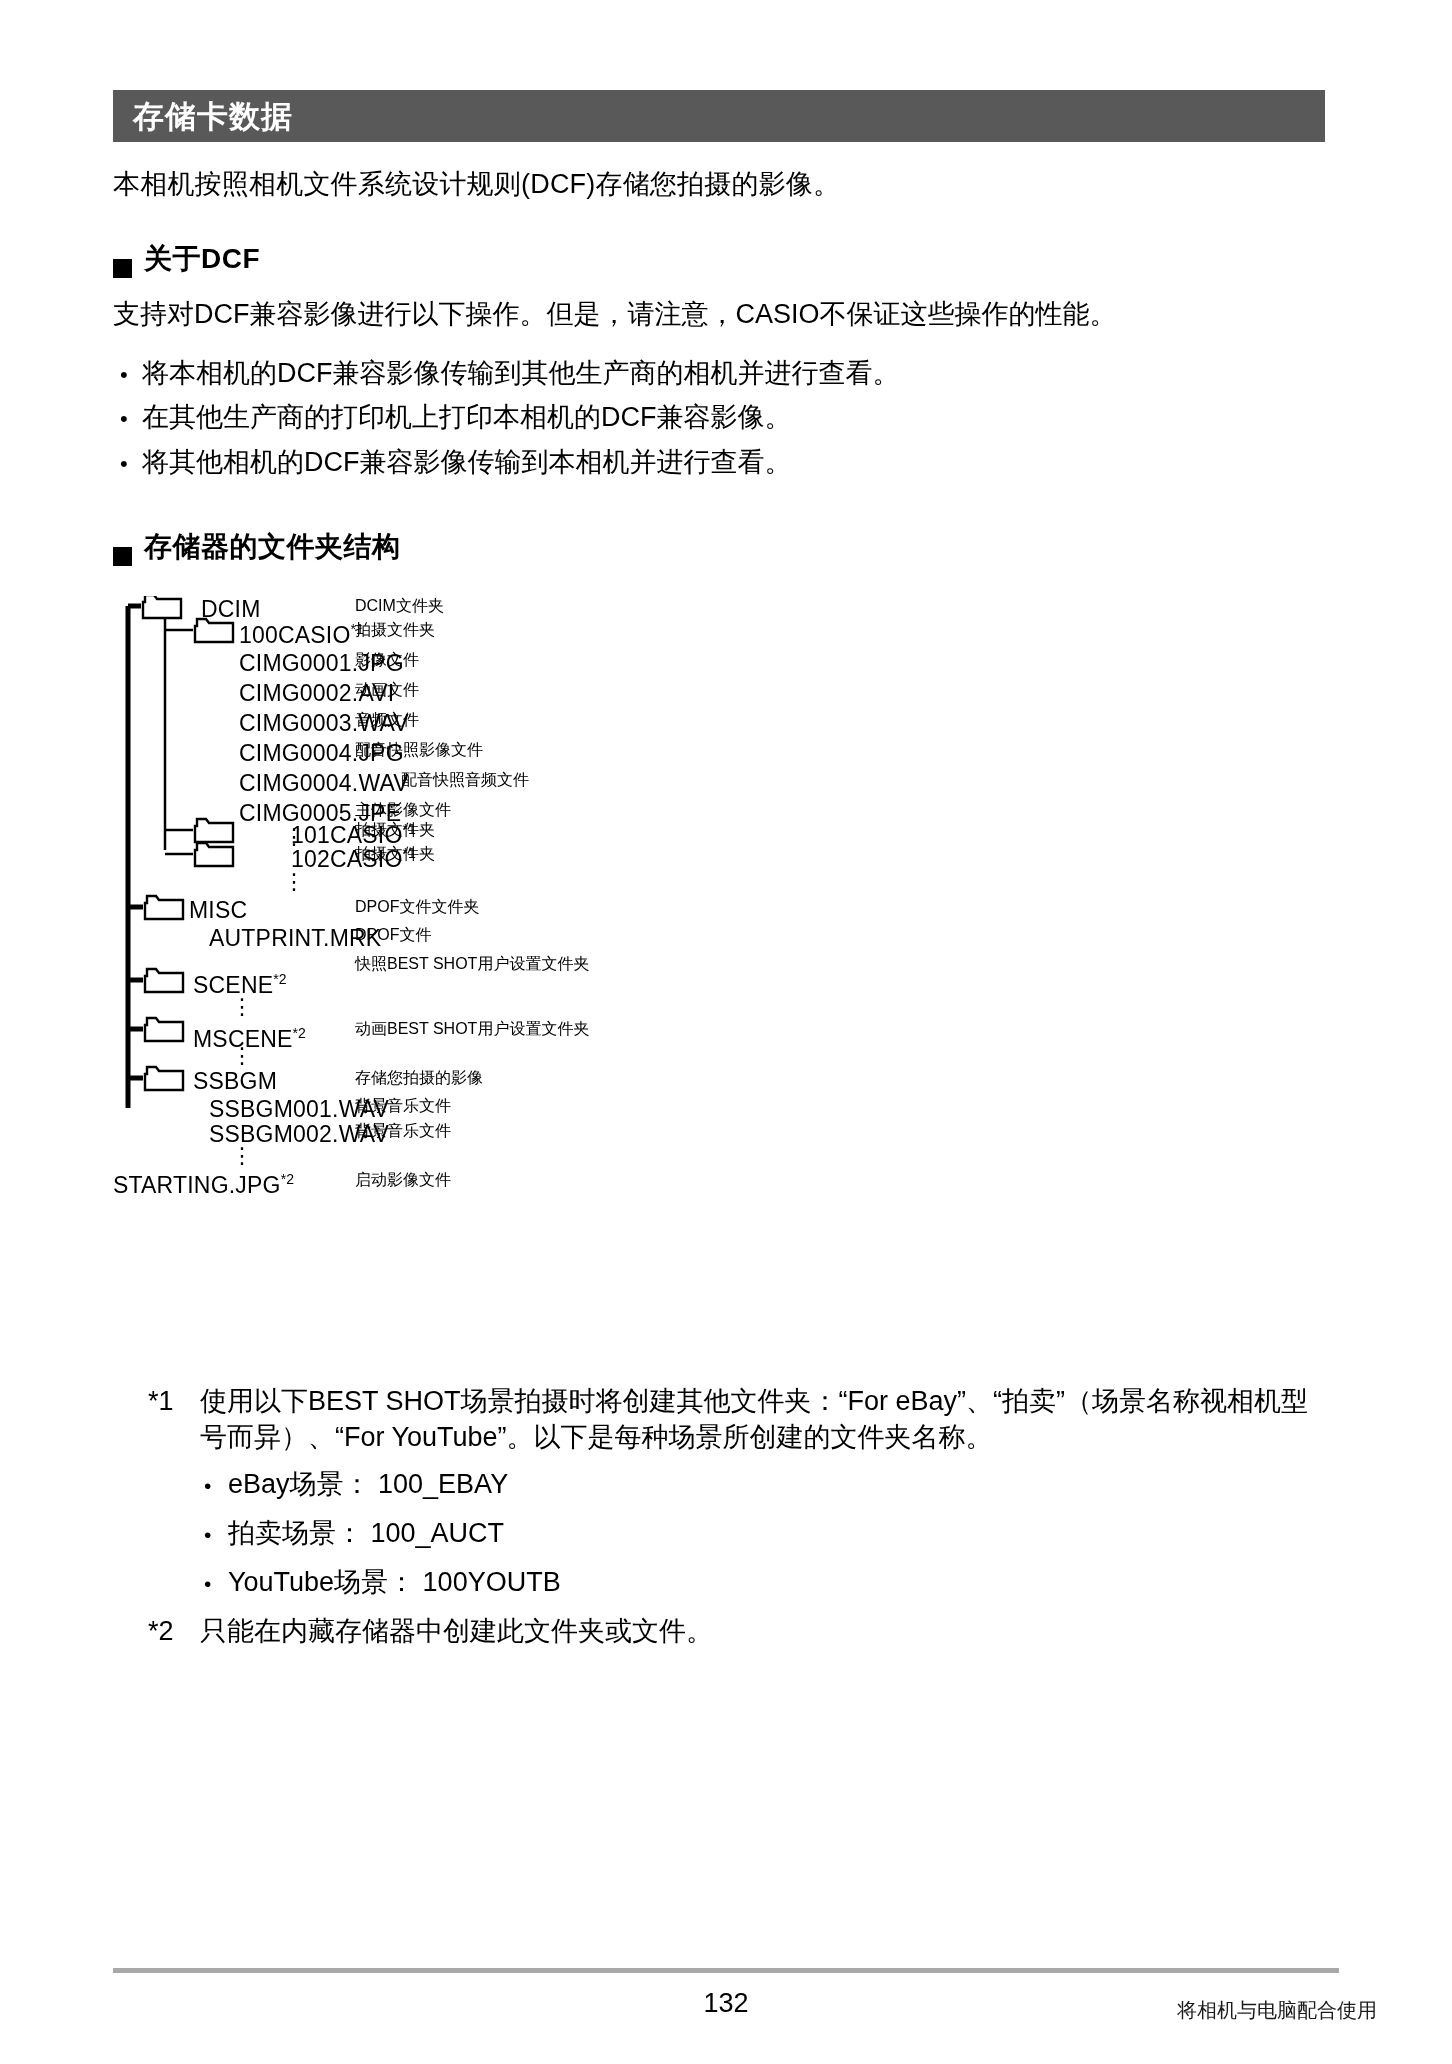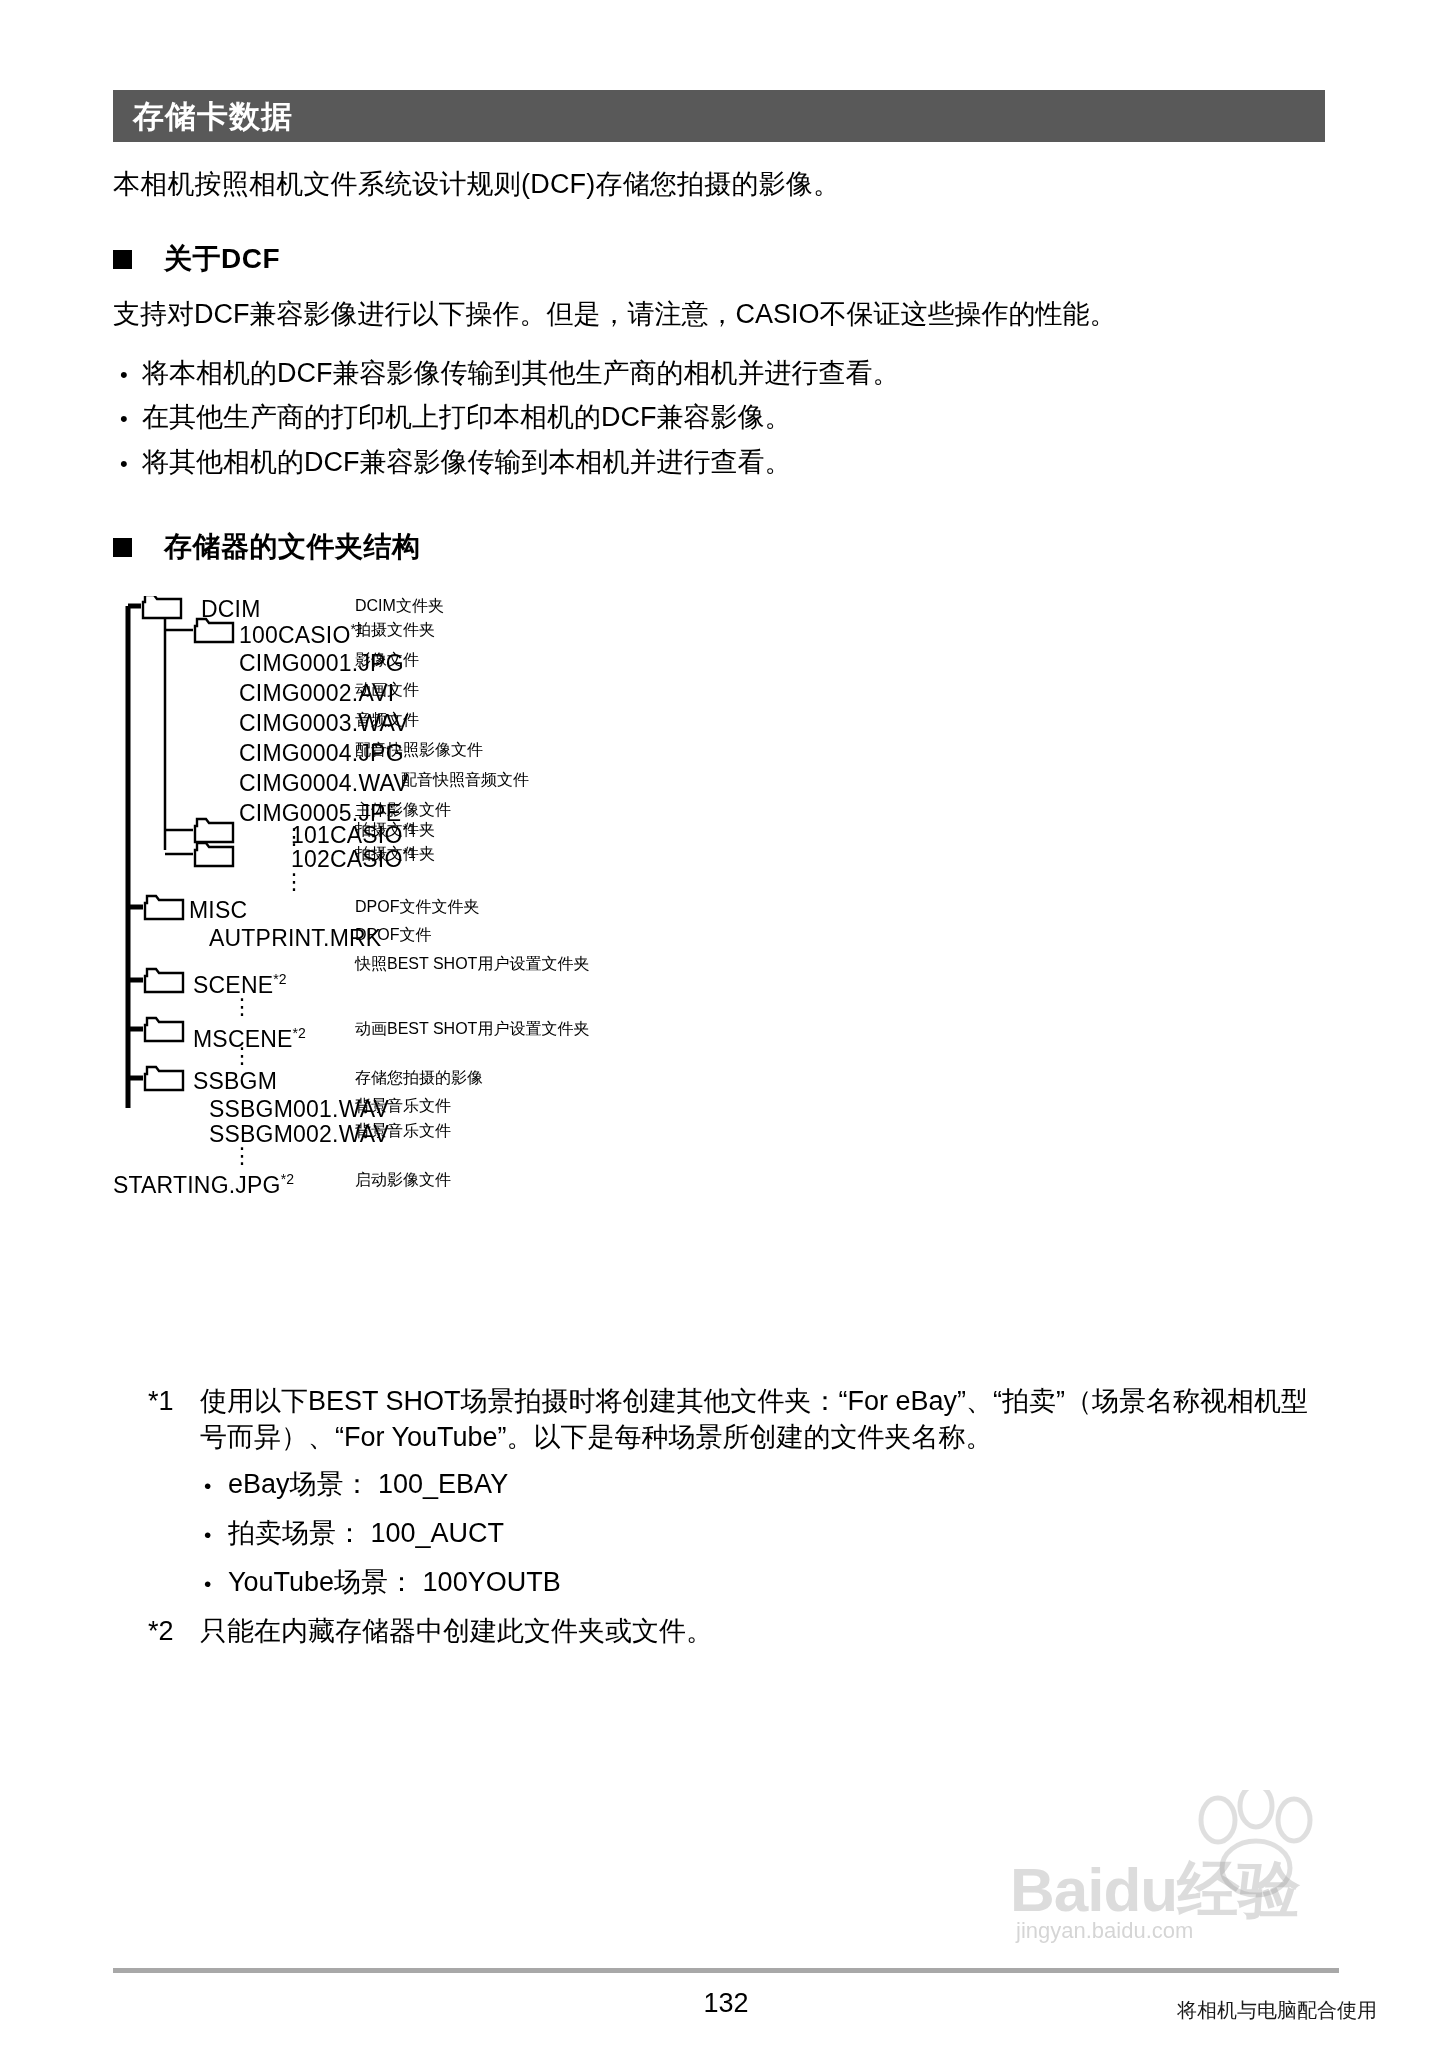"关于DCF" .h2 { align-items: center -> flex-end; gap: 20px -> none }
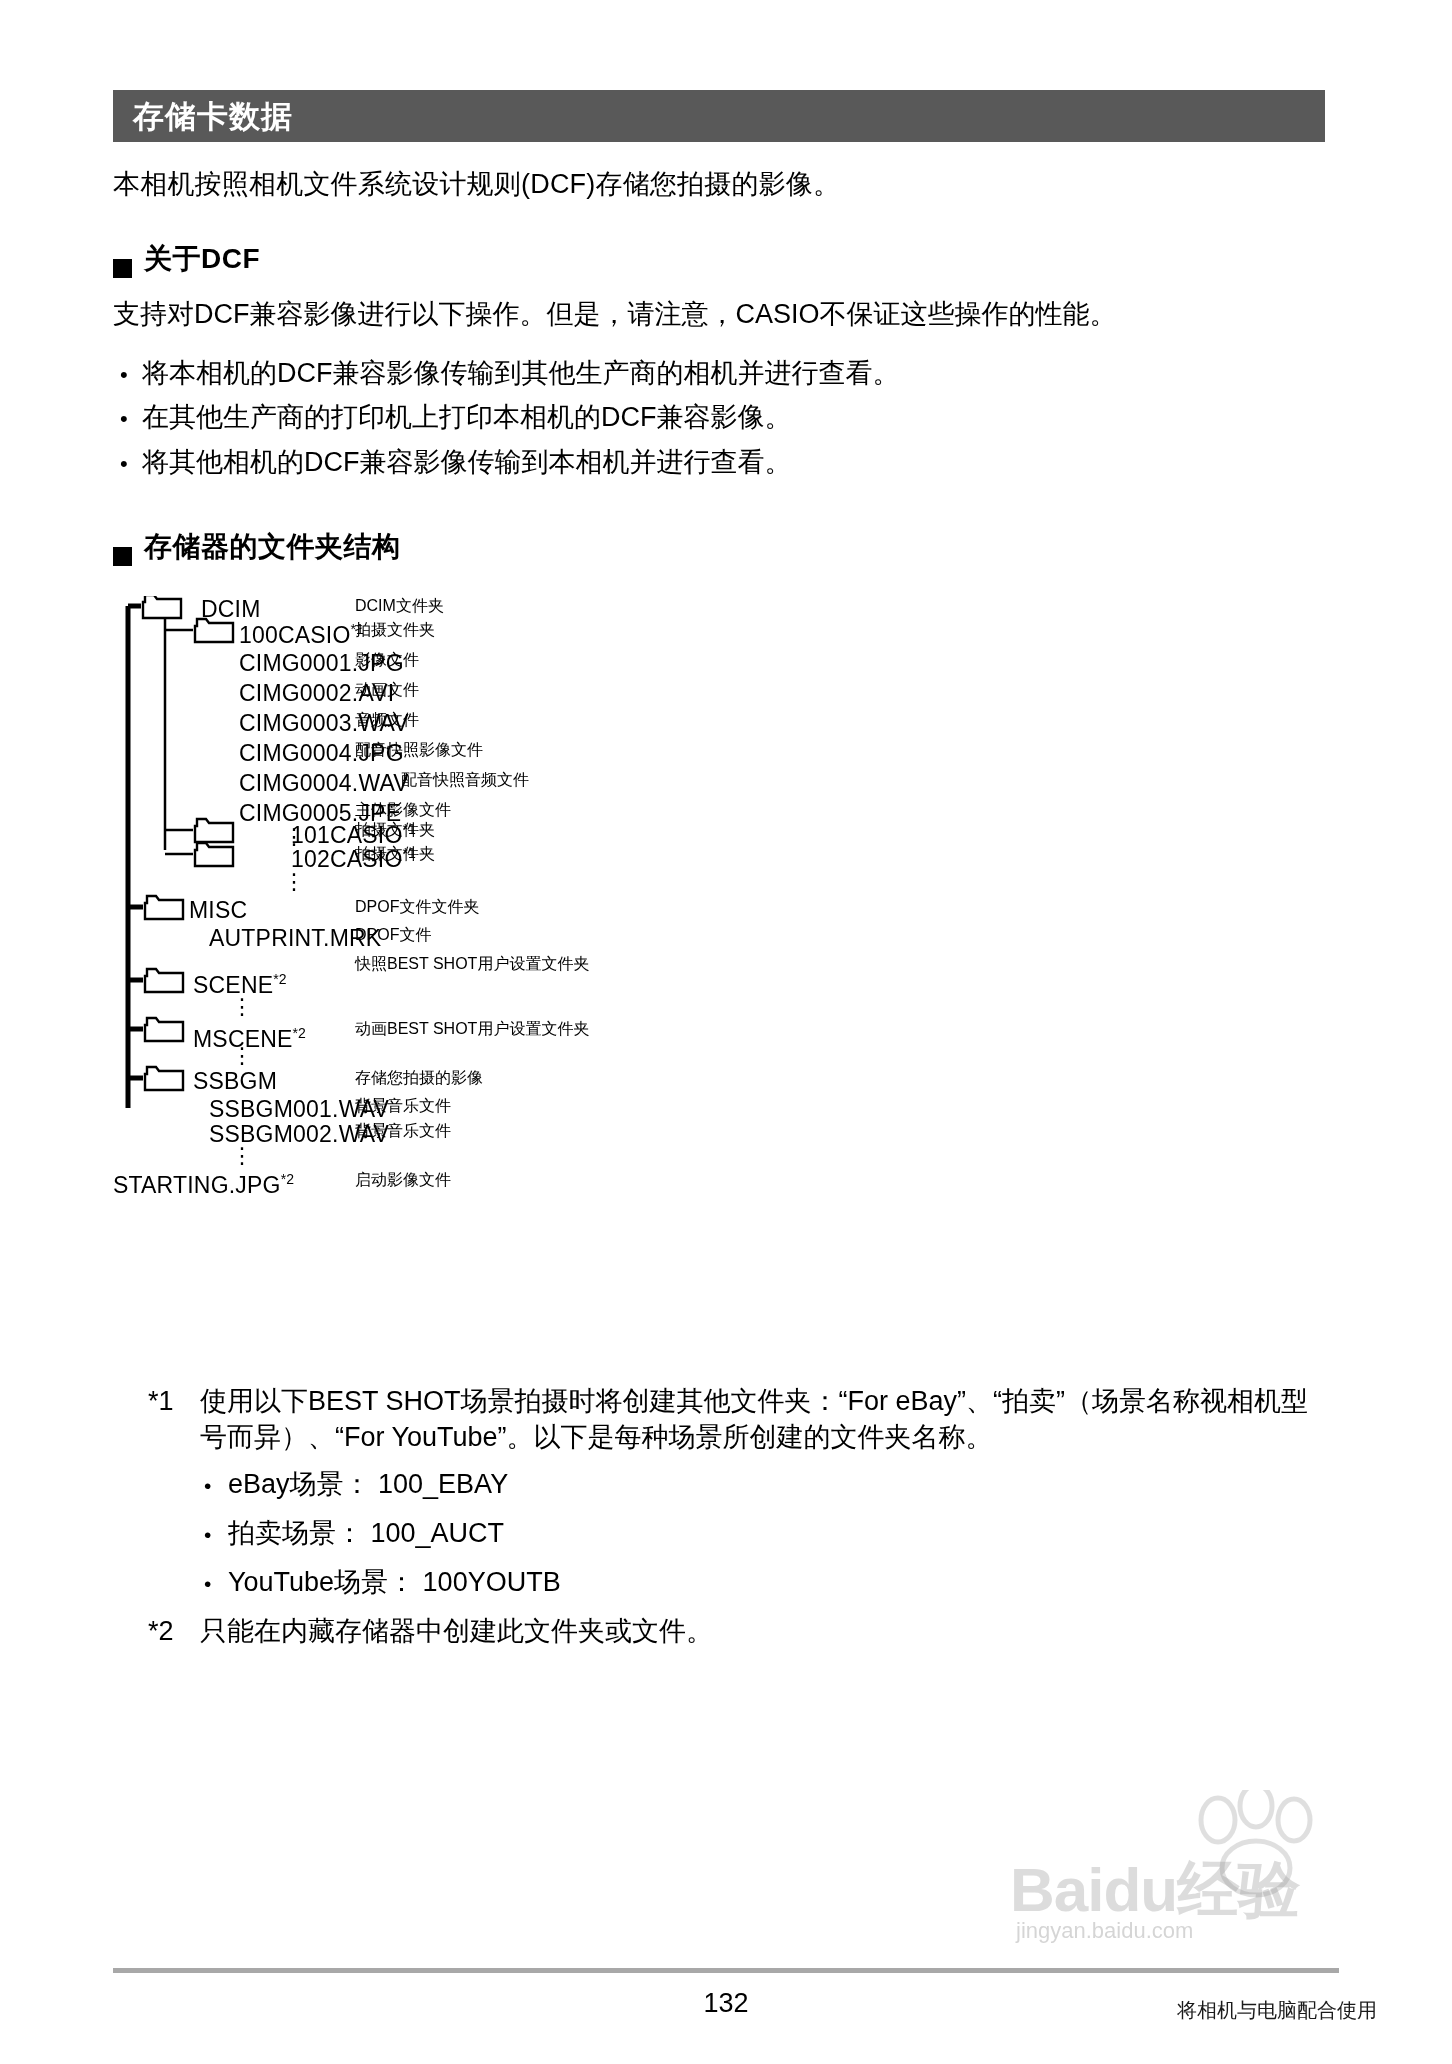"Baidu经验" div.watermark { html: <div> <svg> <ellipse></ellipse> <ellipse></ellipse> <ellipse></ellipse> <ellipse></ellipse> </svg> <div>Baidu经验</div> <div>jingyan.baidu.com</div> </div> -> none }
